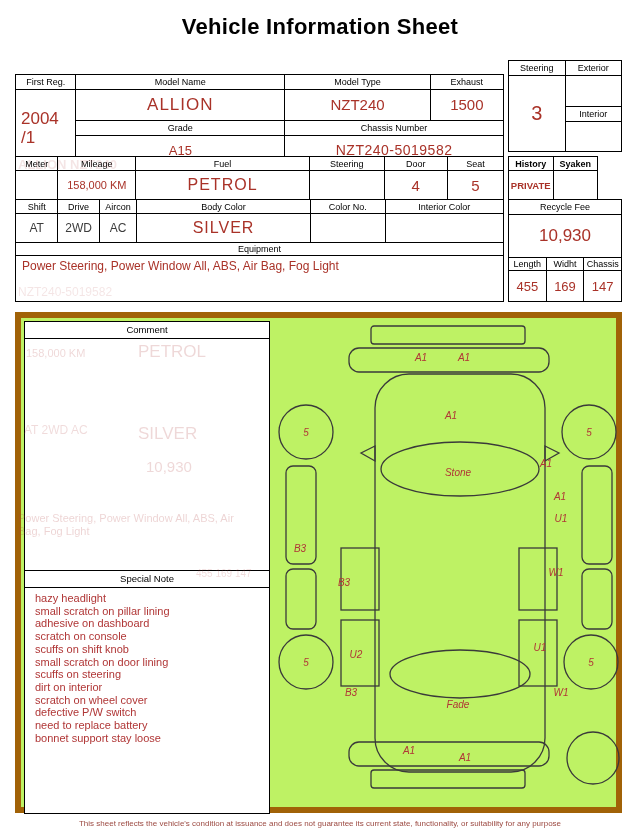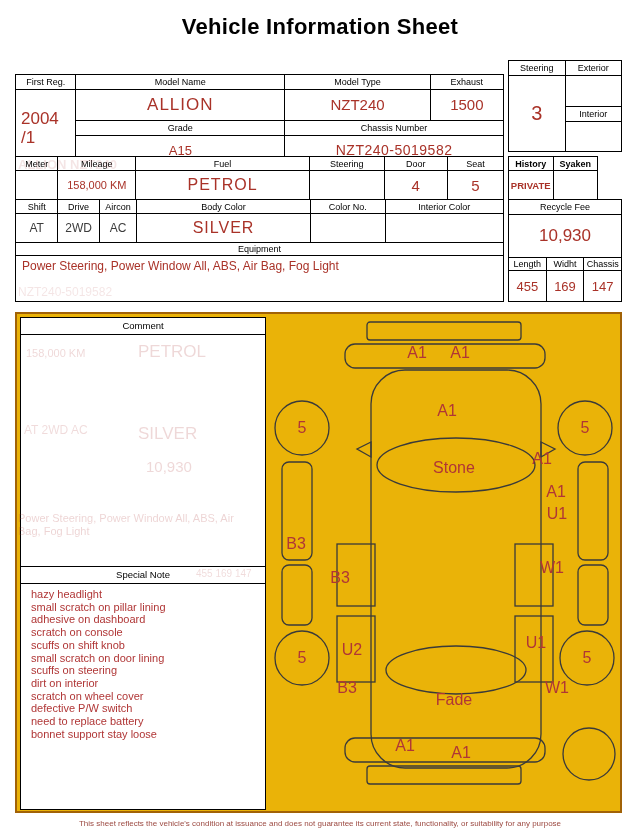"Comment" .main-box { background: #eab308 -> #bef264; border: 2px solid #a16207 -> 6px solid #a16207 }
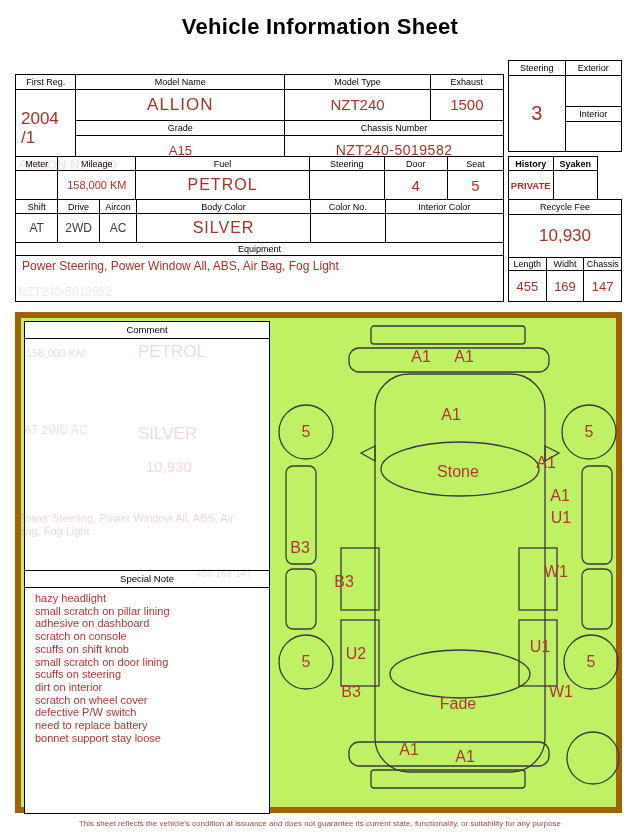"A1" .dlabel { font-size: 16px -> 10px; font-style: none -> italic }
